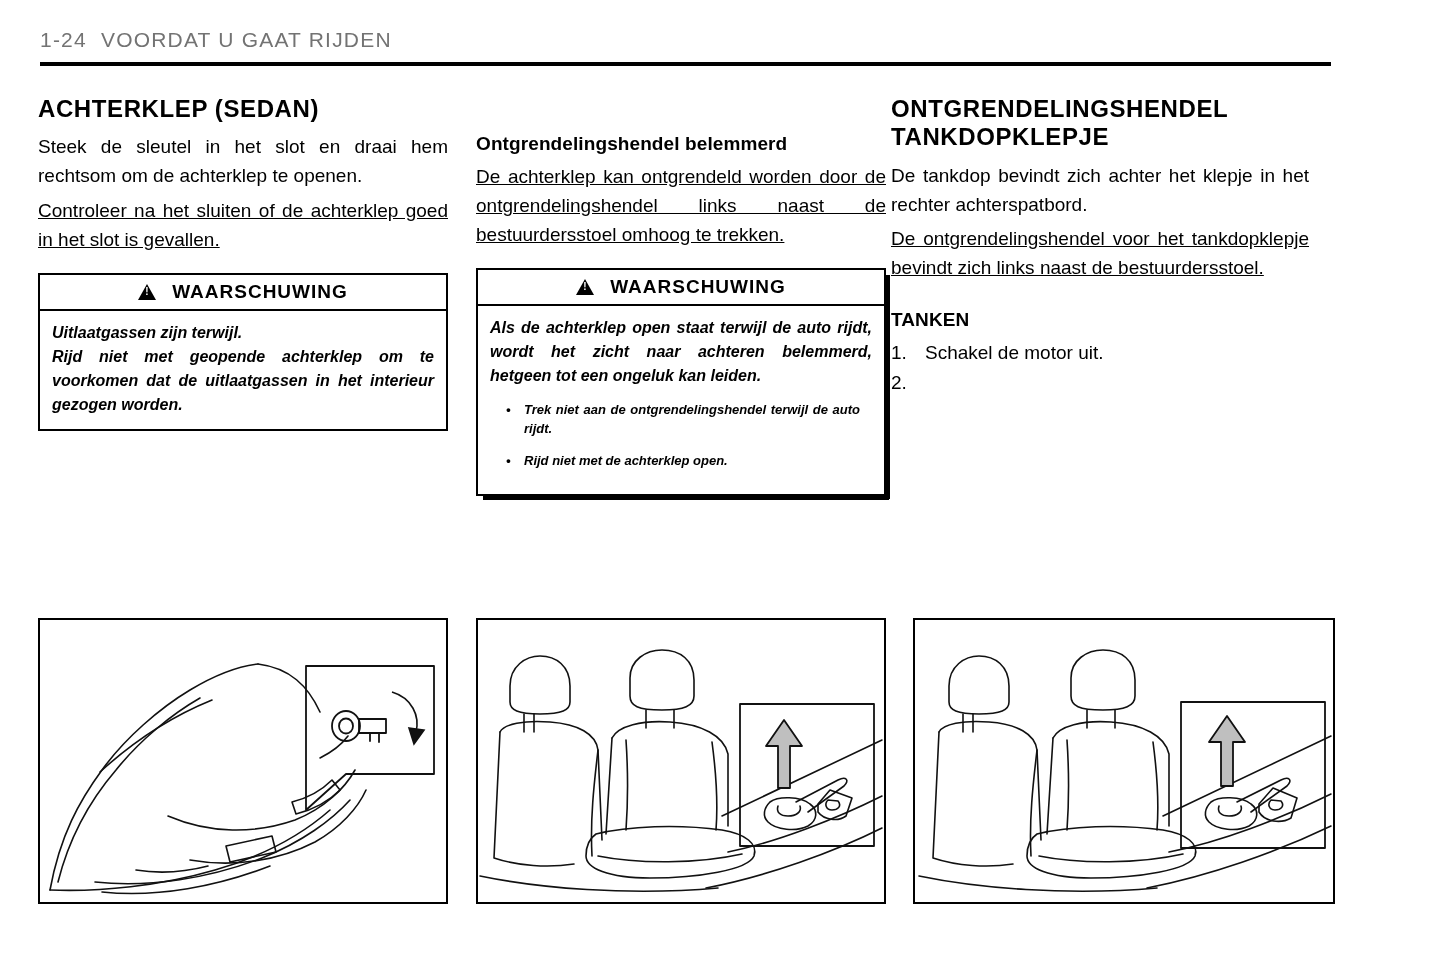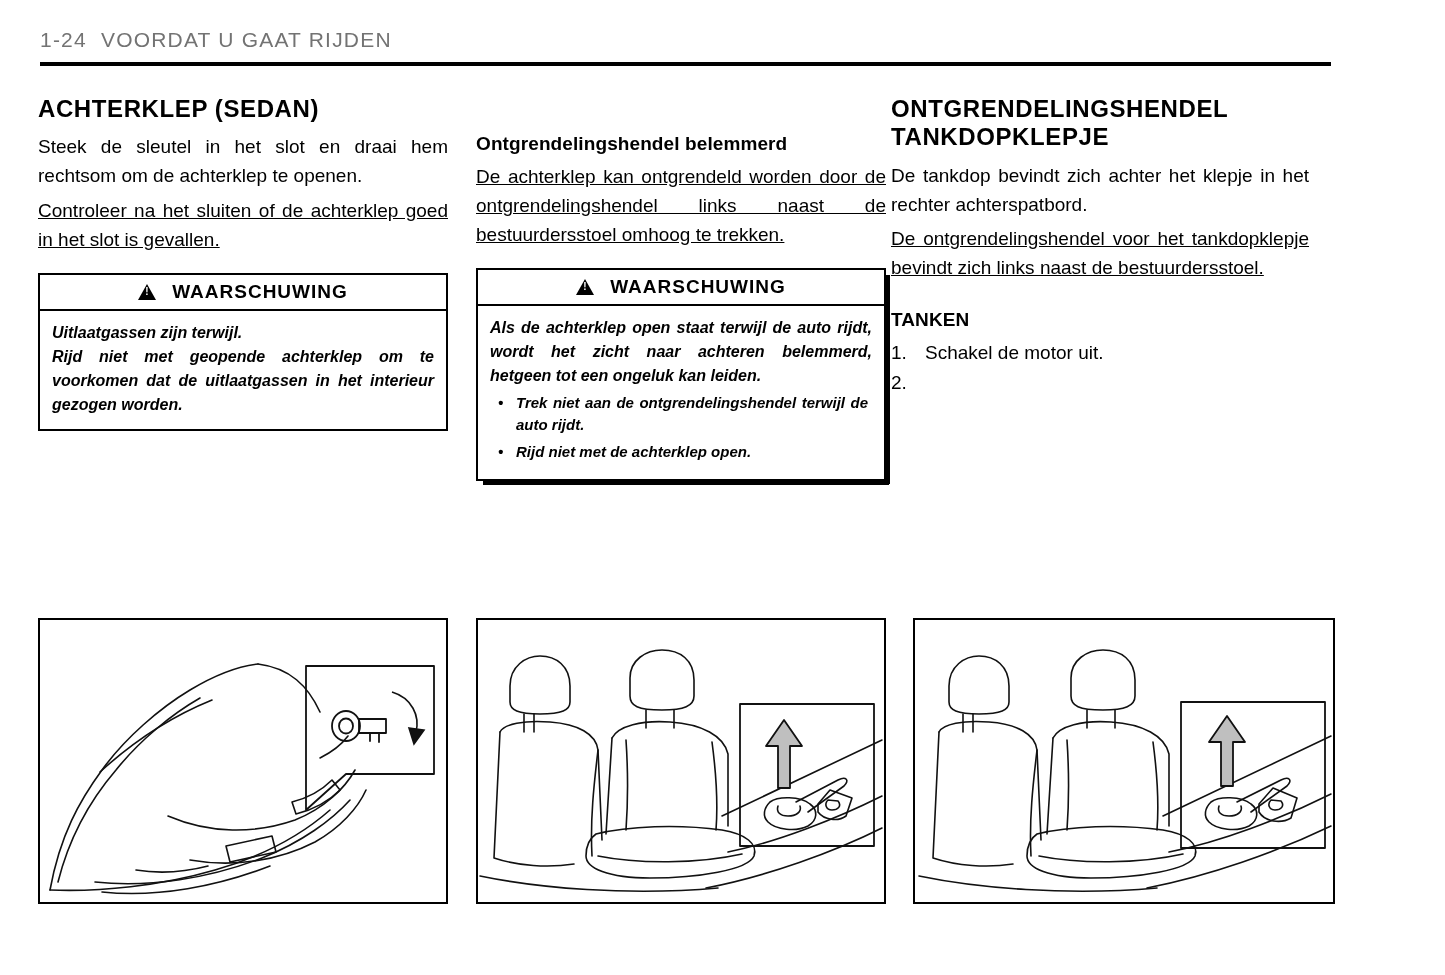"Trek niet aan de ontgrendelingshendel" .warnbox .warn-body li { font-size: 15px -> 13px; margin: 4px -> 12px }
